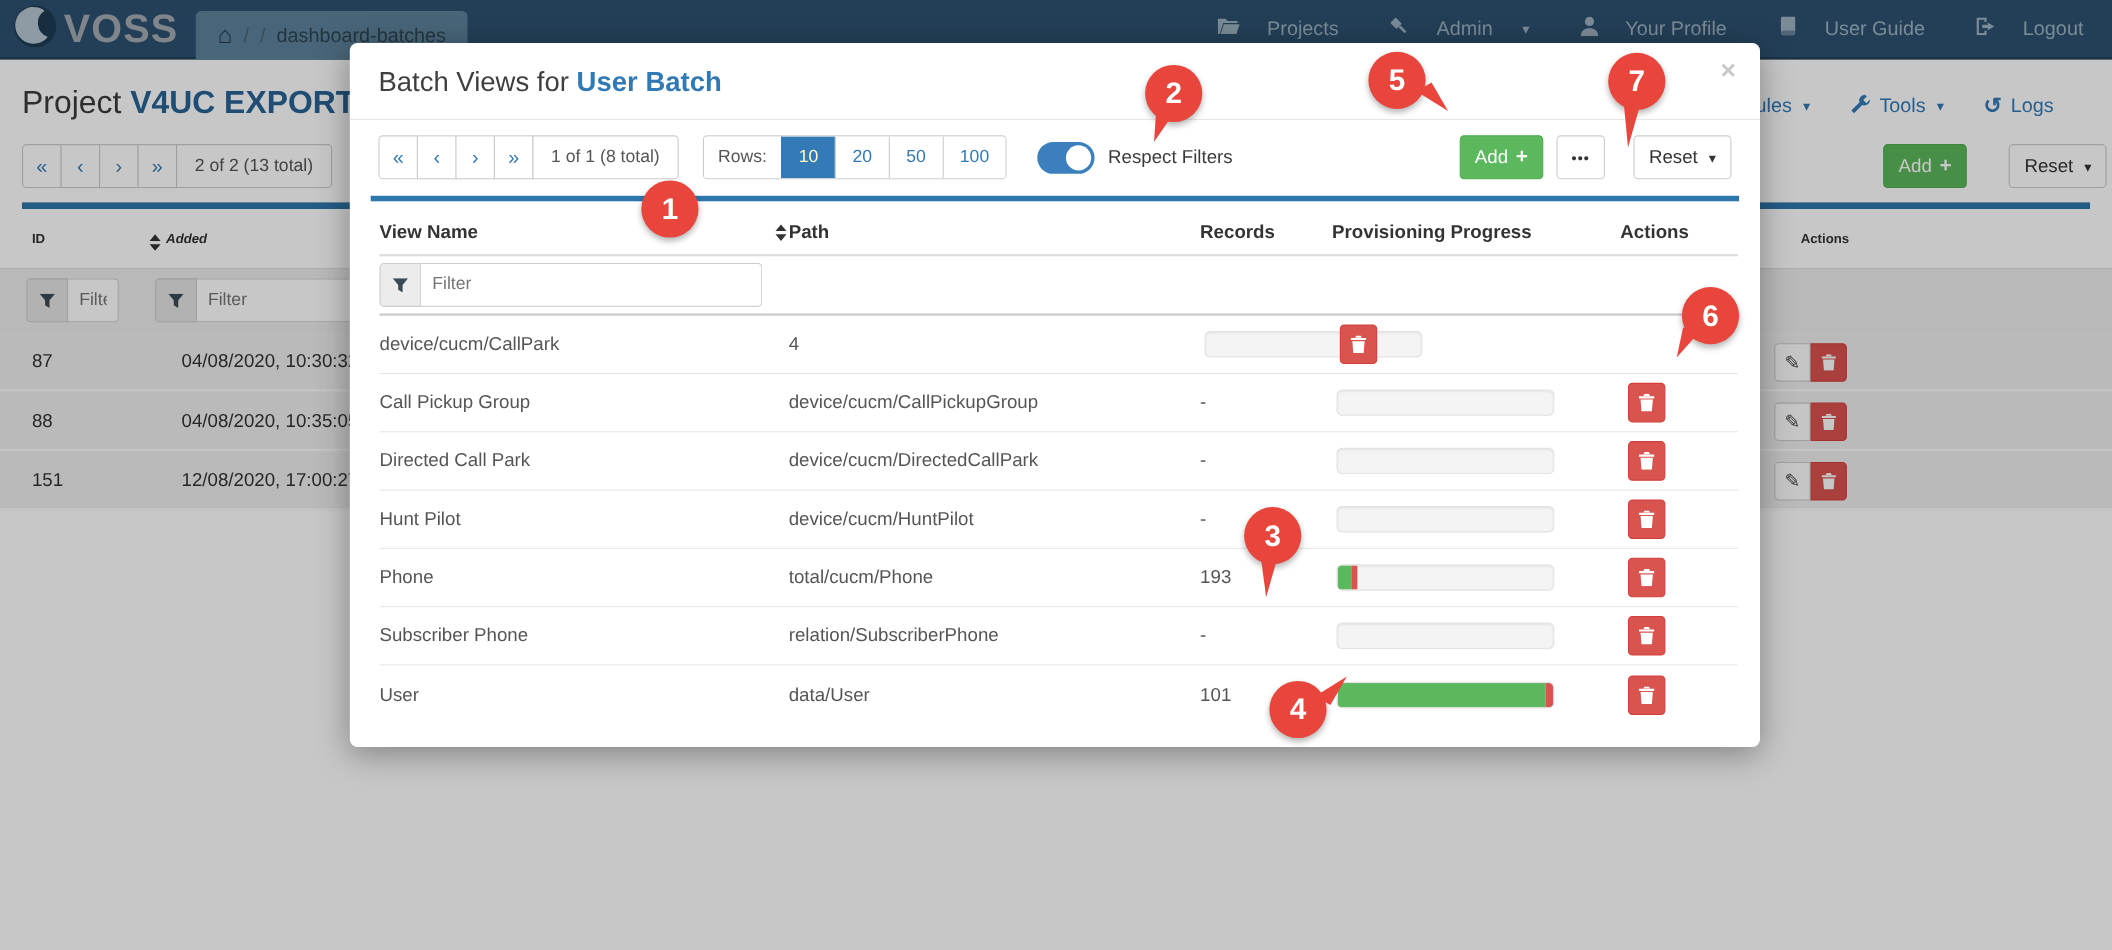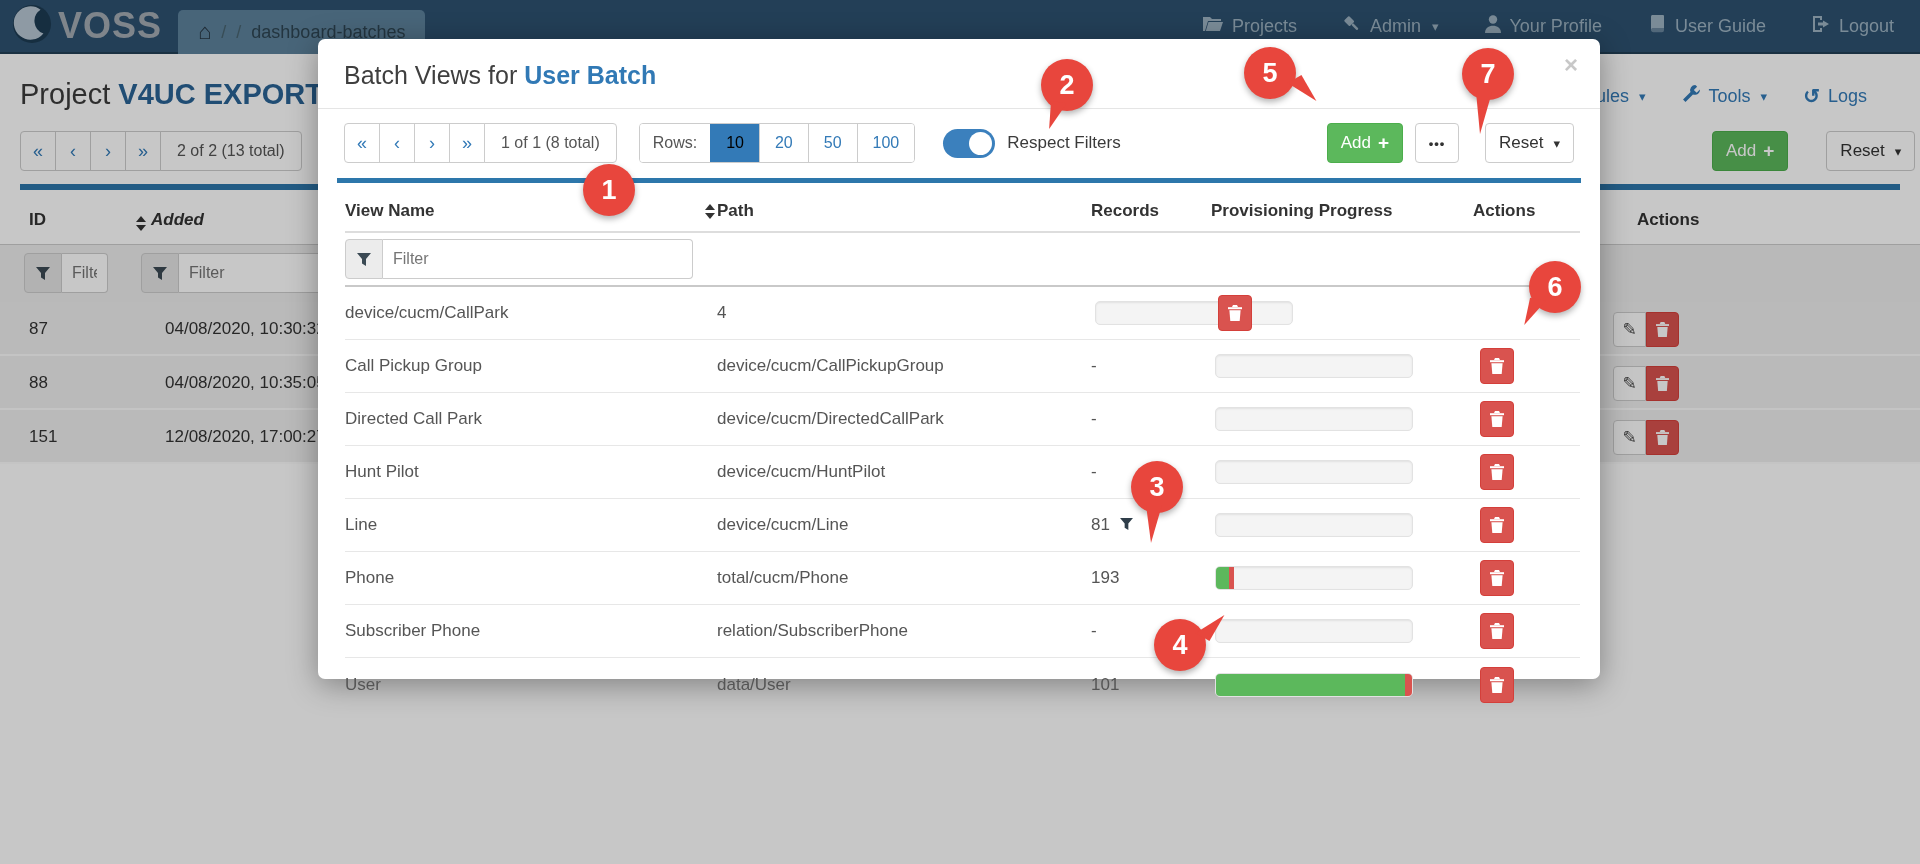"Projects" .nav-item { gap: 9px -> 25px }
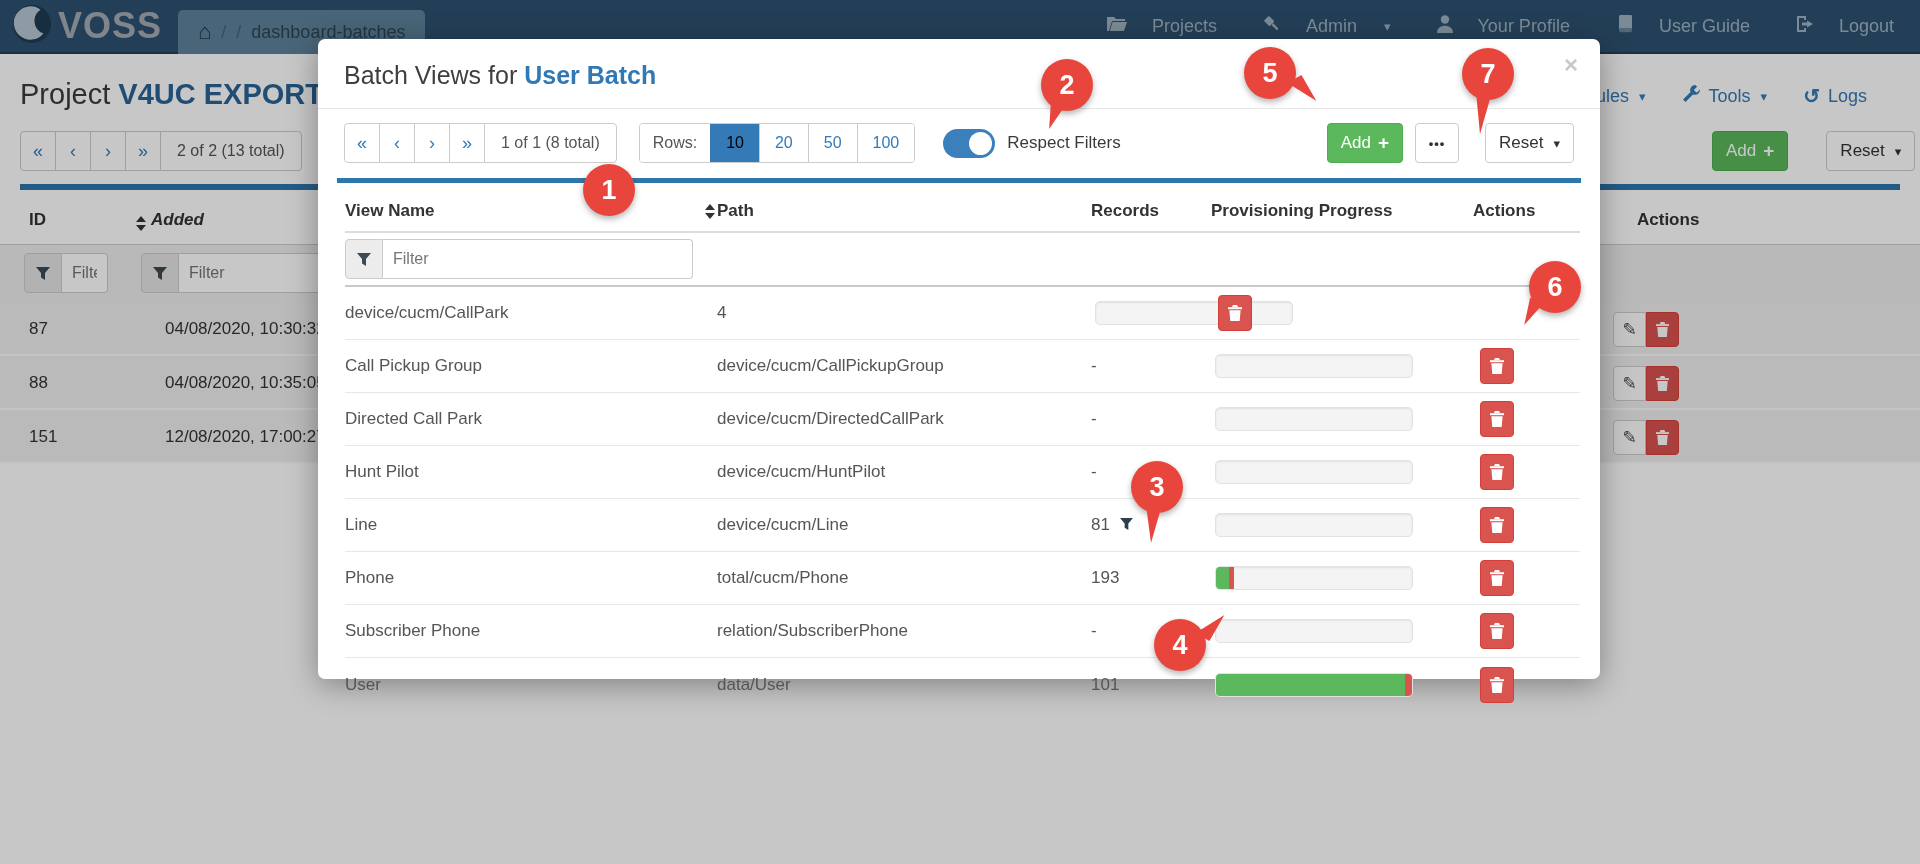"10" .rows-opt.sel { color: #000000 -> #fef9c3 }
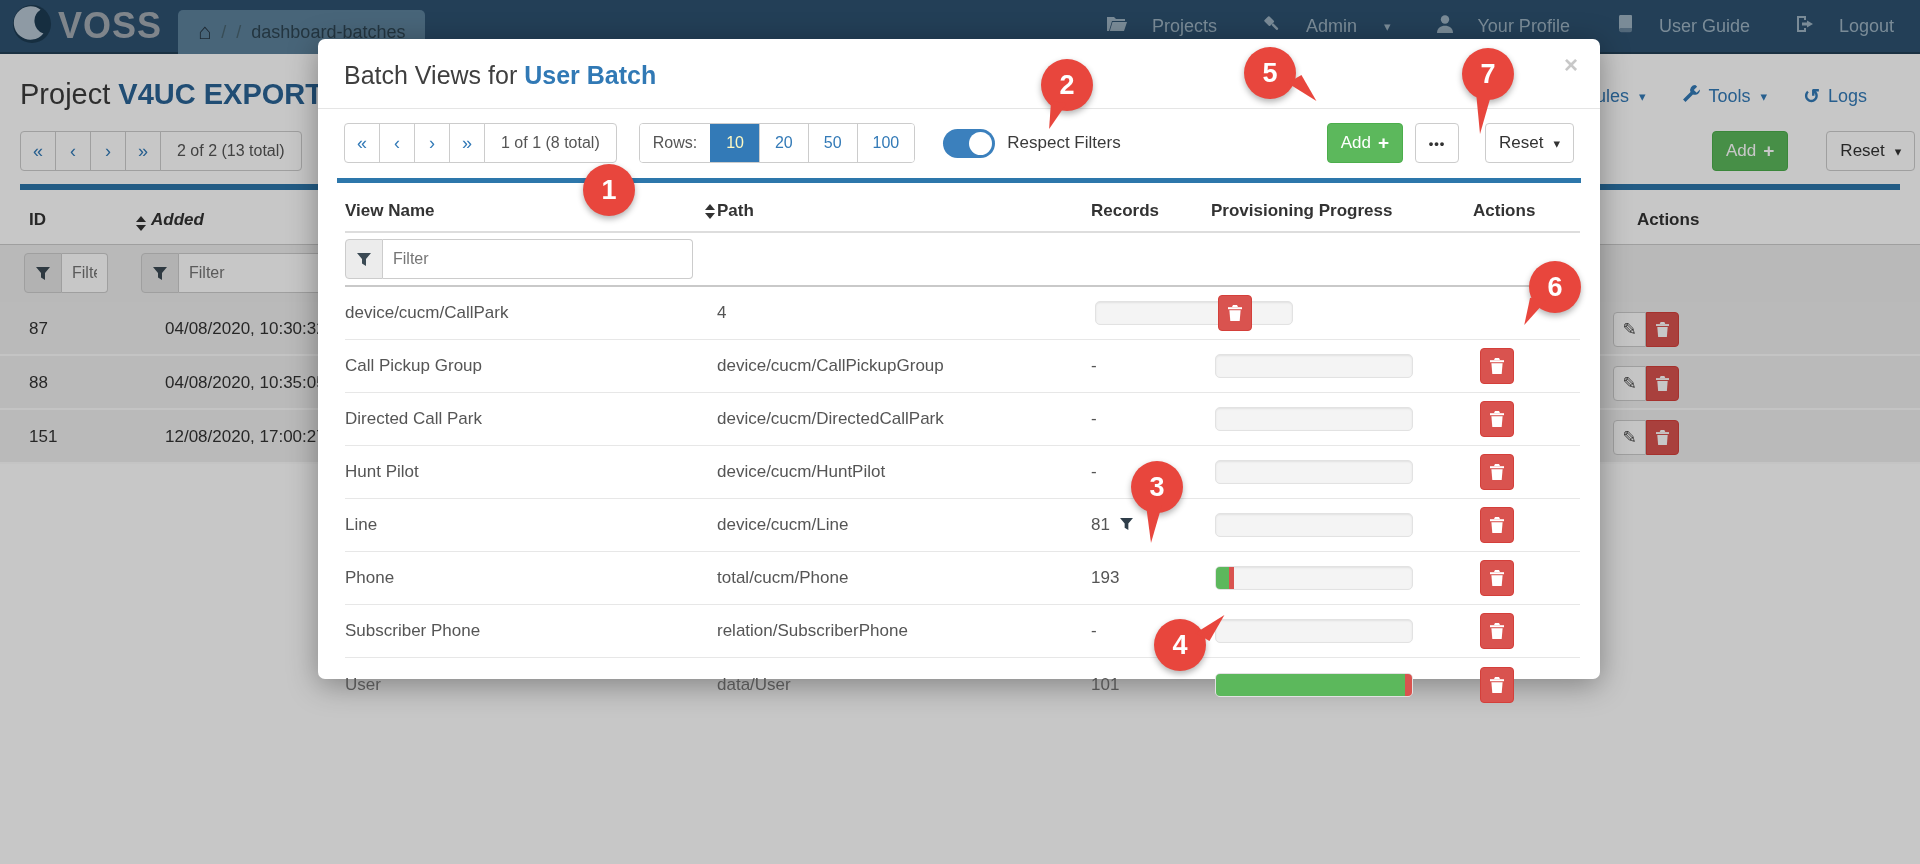"ID" .bg-th { font-size: 17px -> 12px }
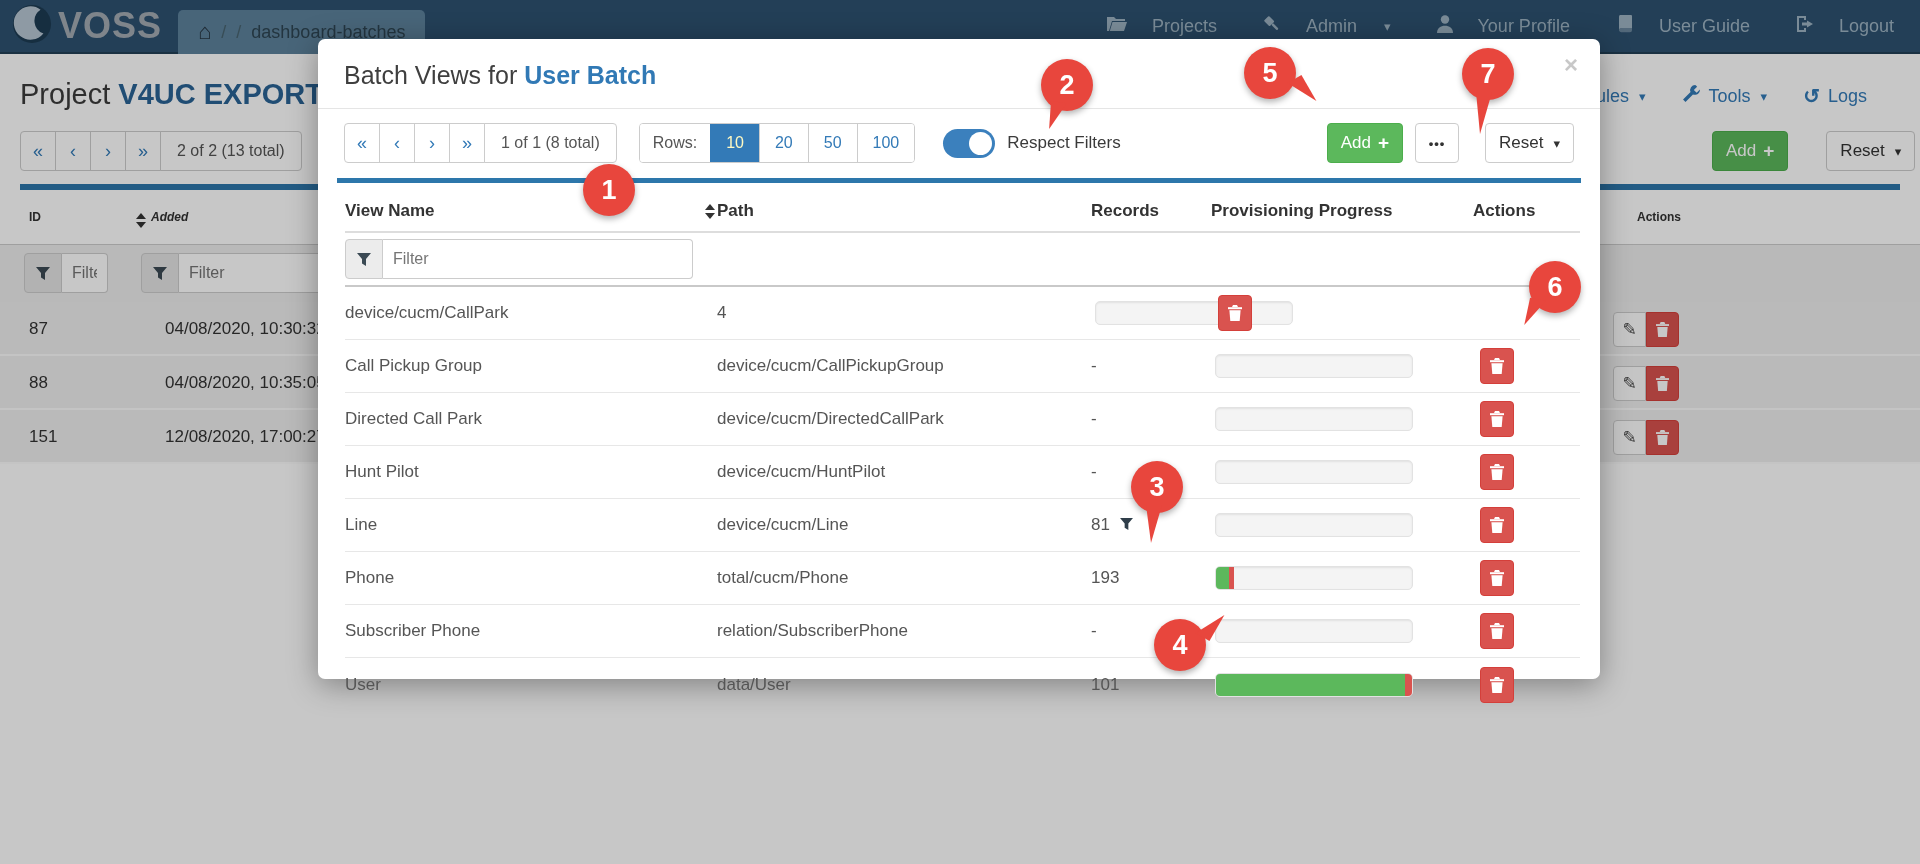"Line" div.m-grid { html: <div> <div>Line</div> <div>device/cucm/Line</div> <div> <span>81</span> <span><svg> <path></path> </svg></span> </div> <div> <div> <div></div> <div></div> </div> </div> <div> <span> <svg> <path></path> <path></path> <path></path> </svg> </span> </div> </div> -> none }
